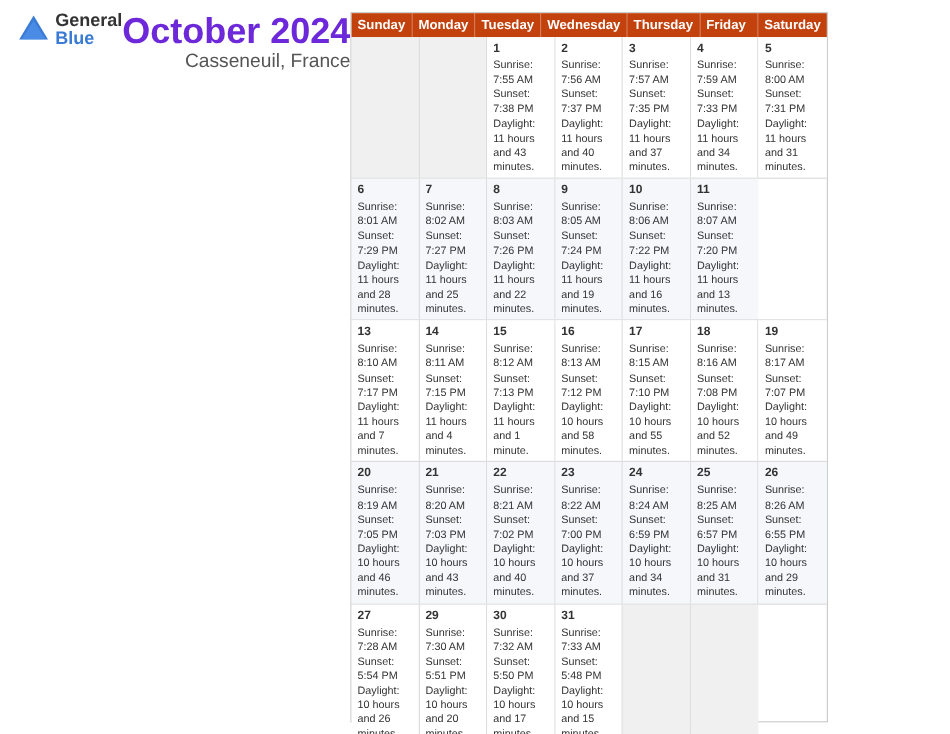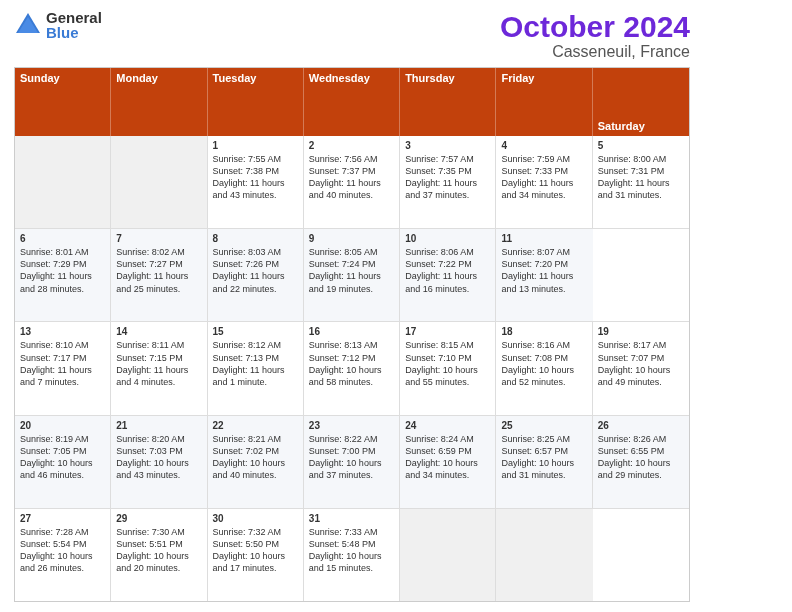"General" .page { flex-direction: column -> row }
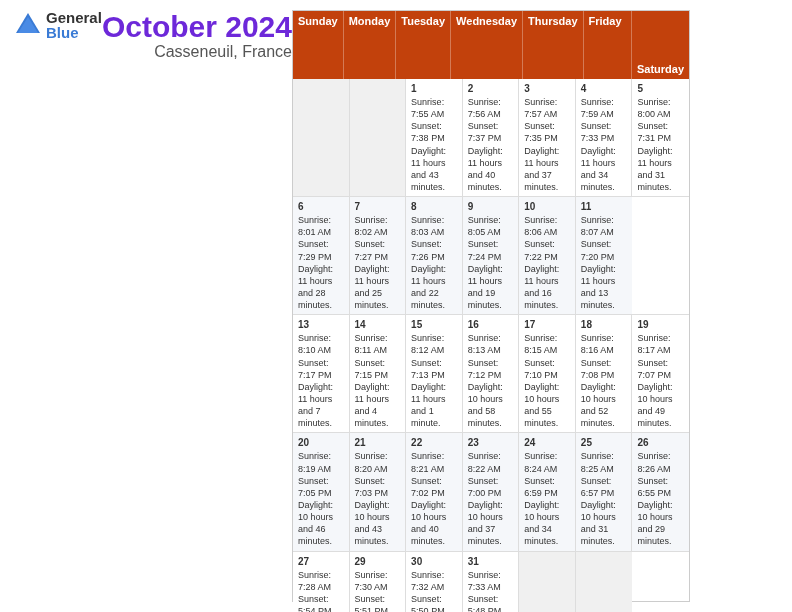"Saturday" .cal-header-cell:last-child { margin-top: 48px -> none }
